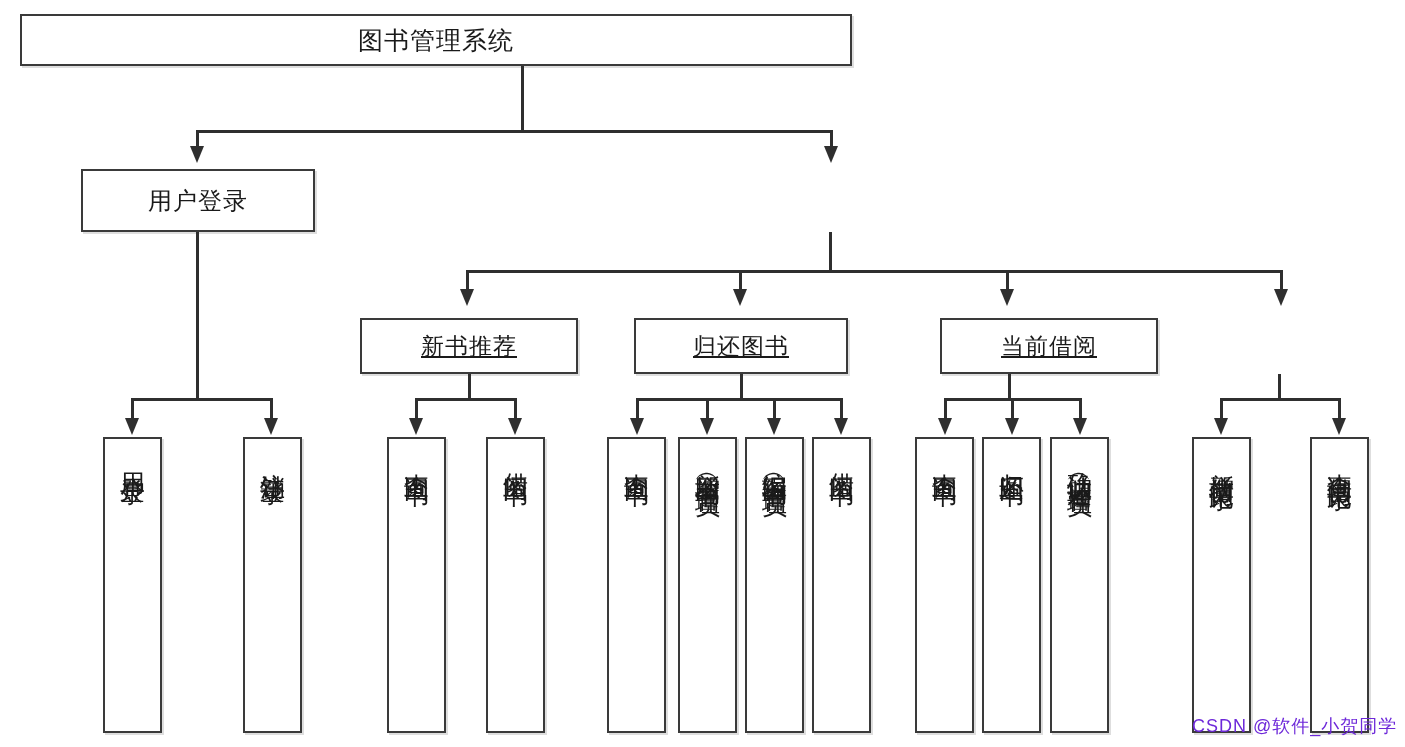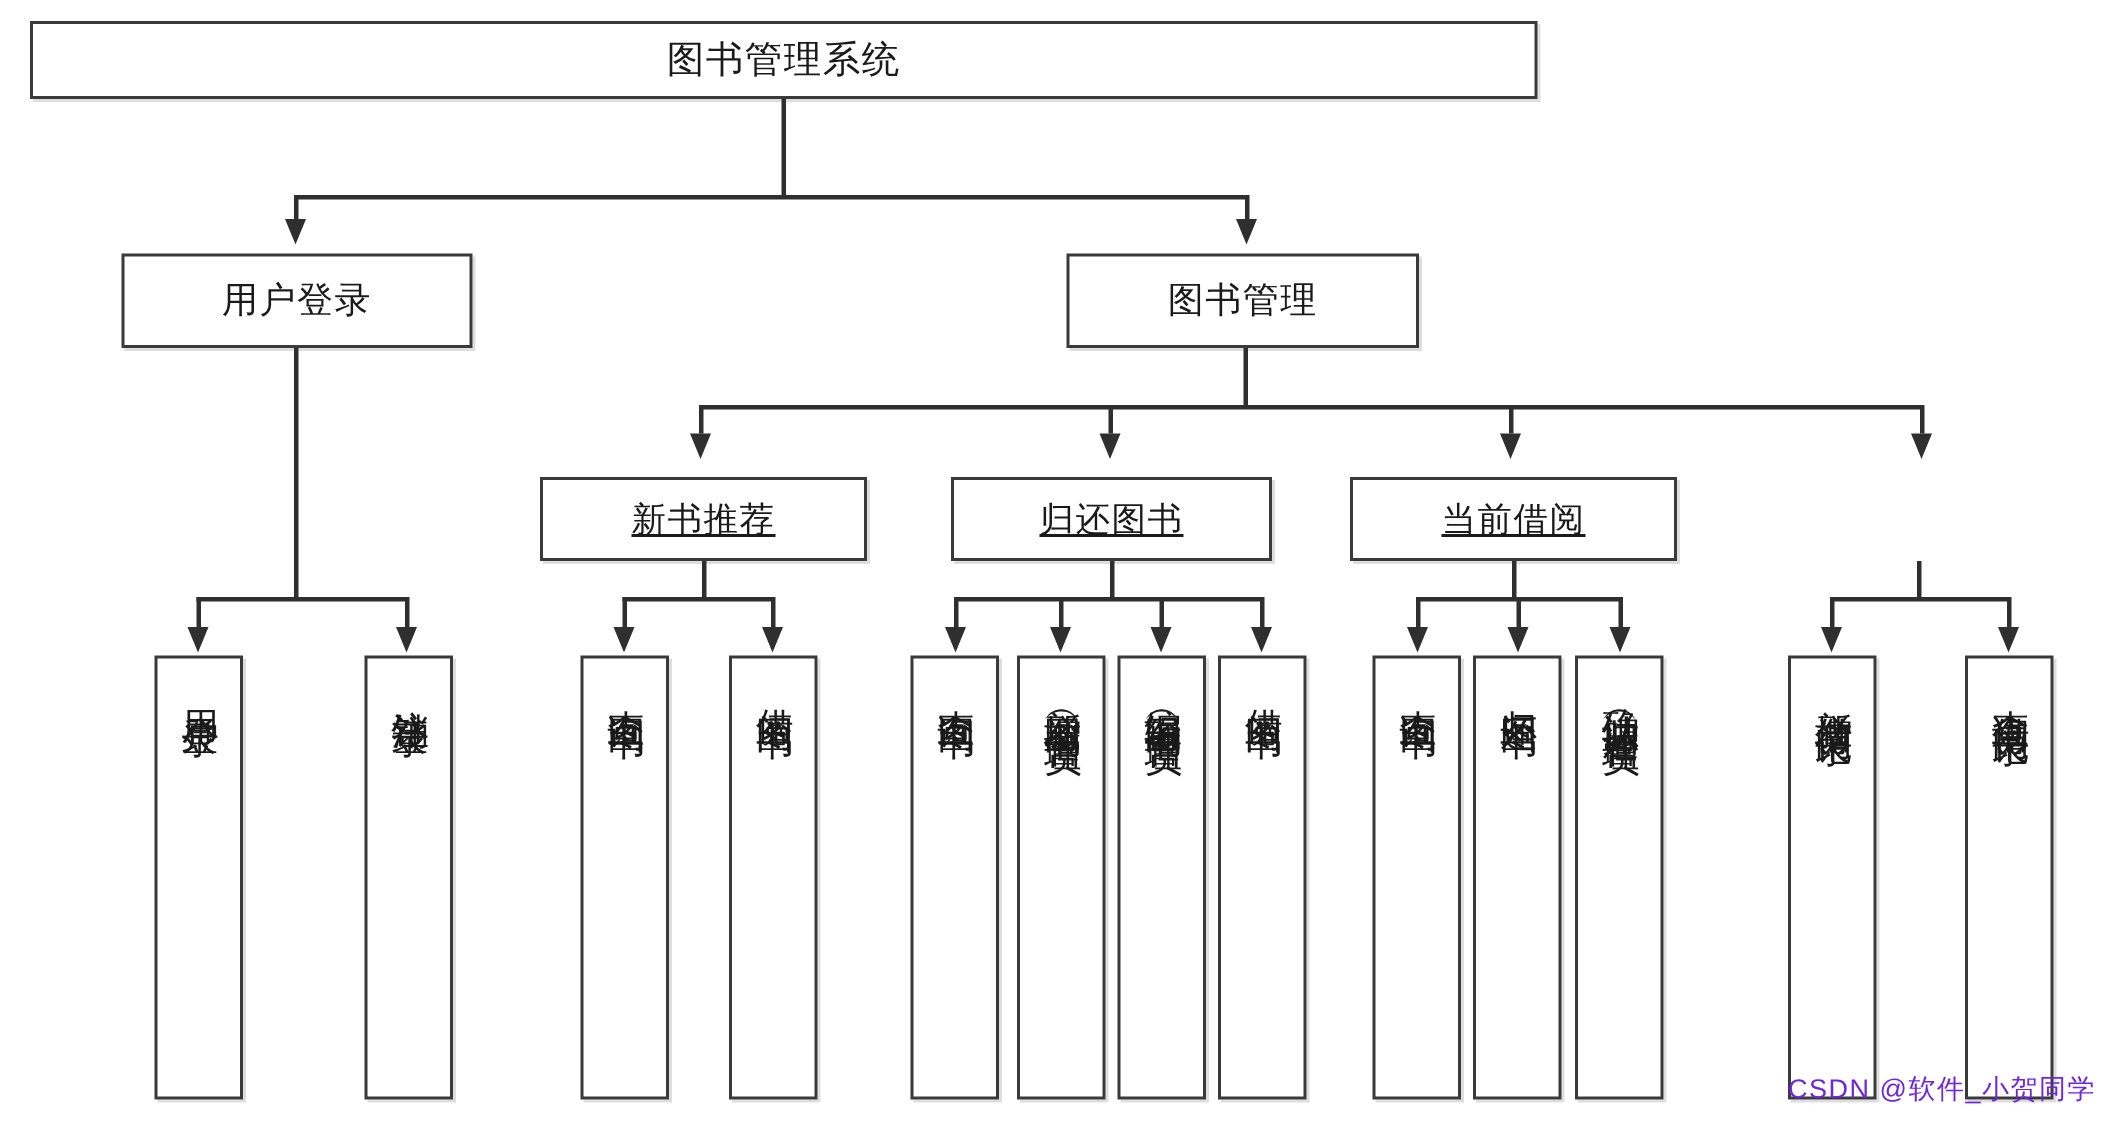"图书管理系统" div.node { width: 1005px -> 832px }
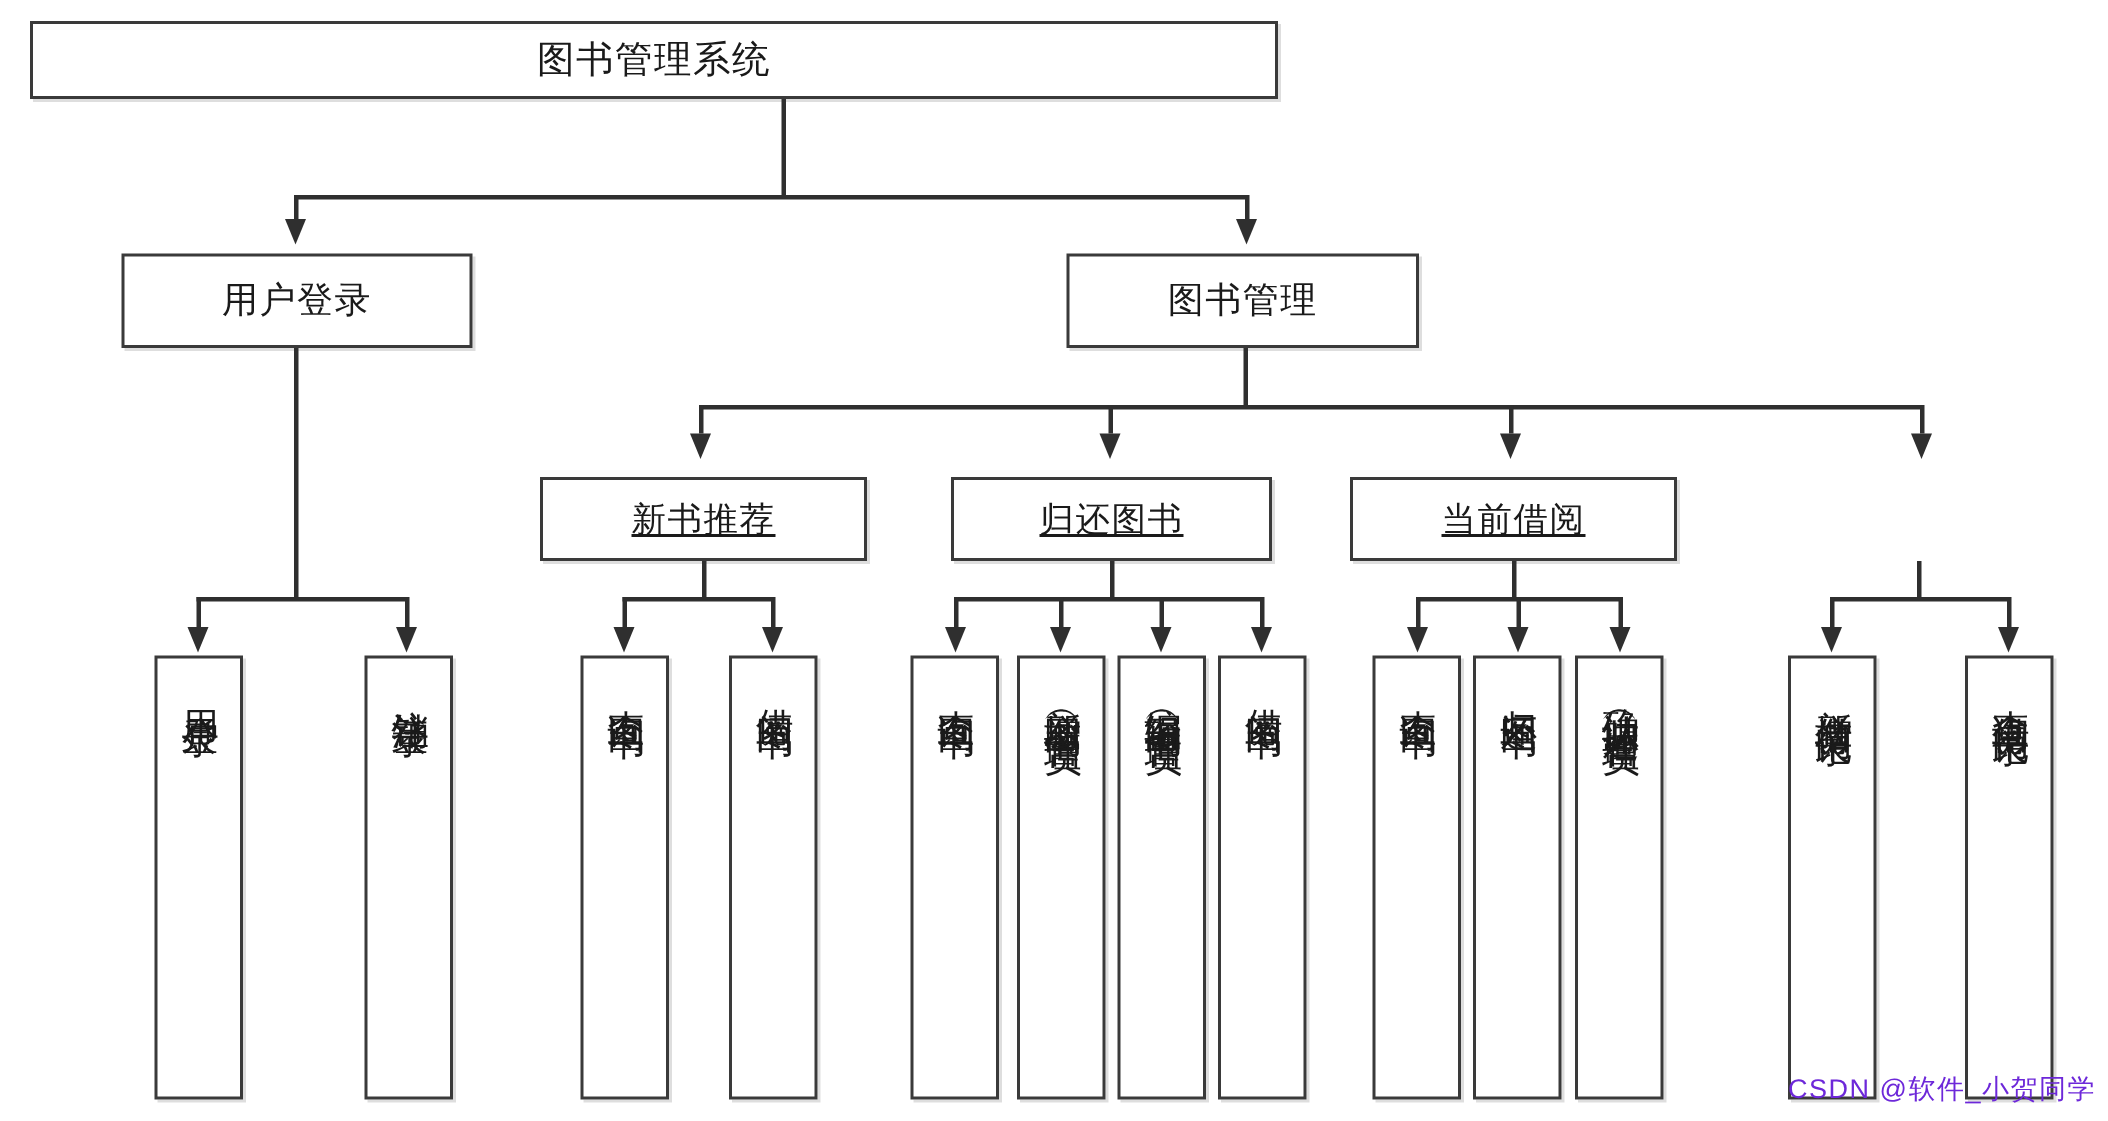"图书管理" div.node { html: <div> <span>图书管理</span> </div> -> none }
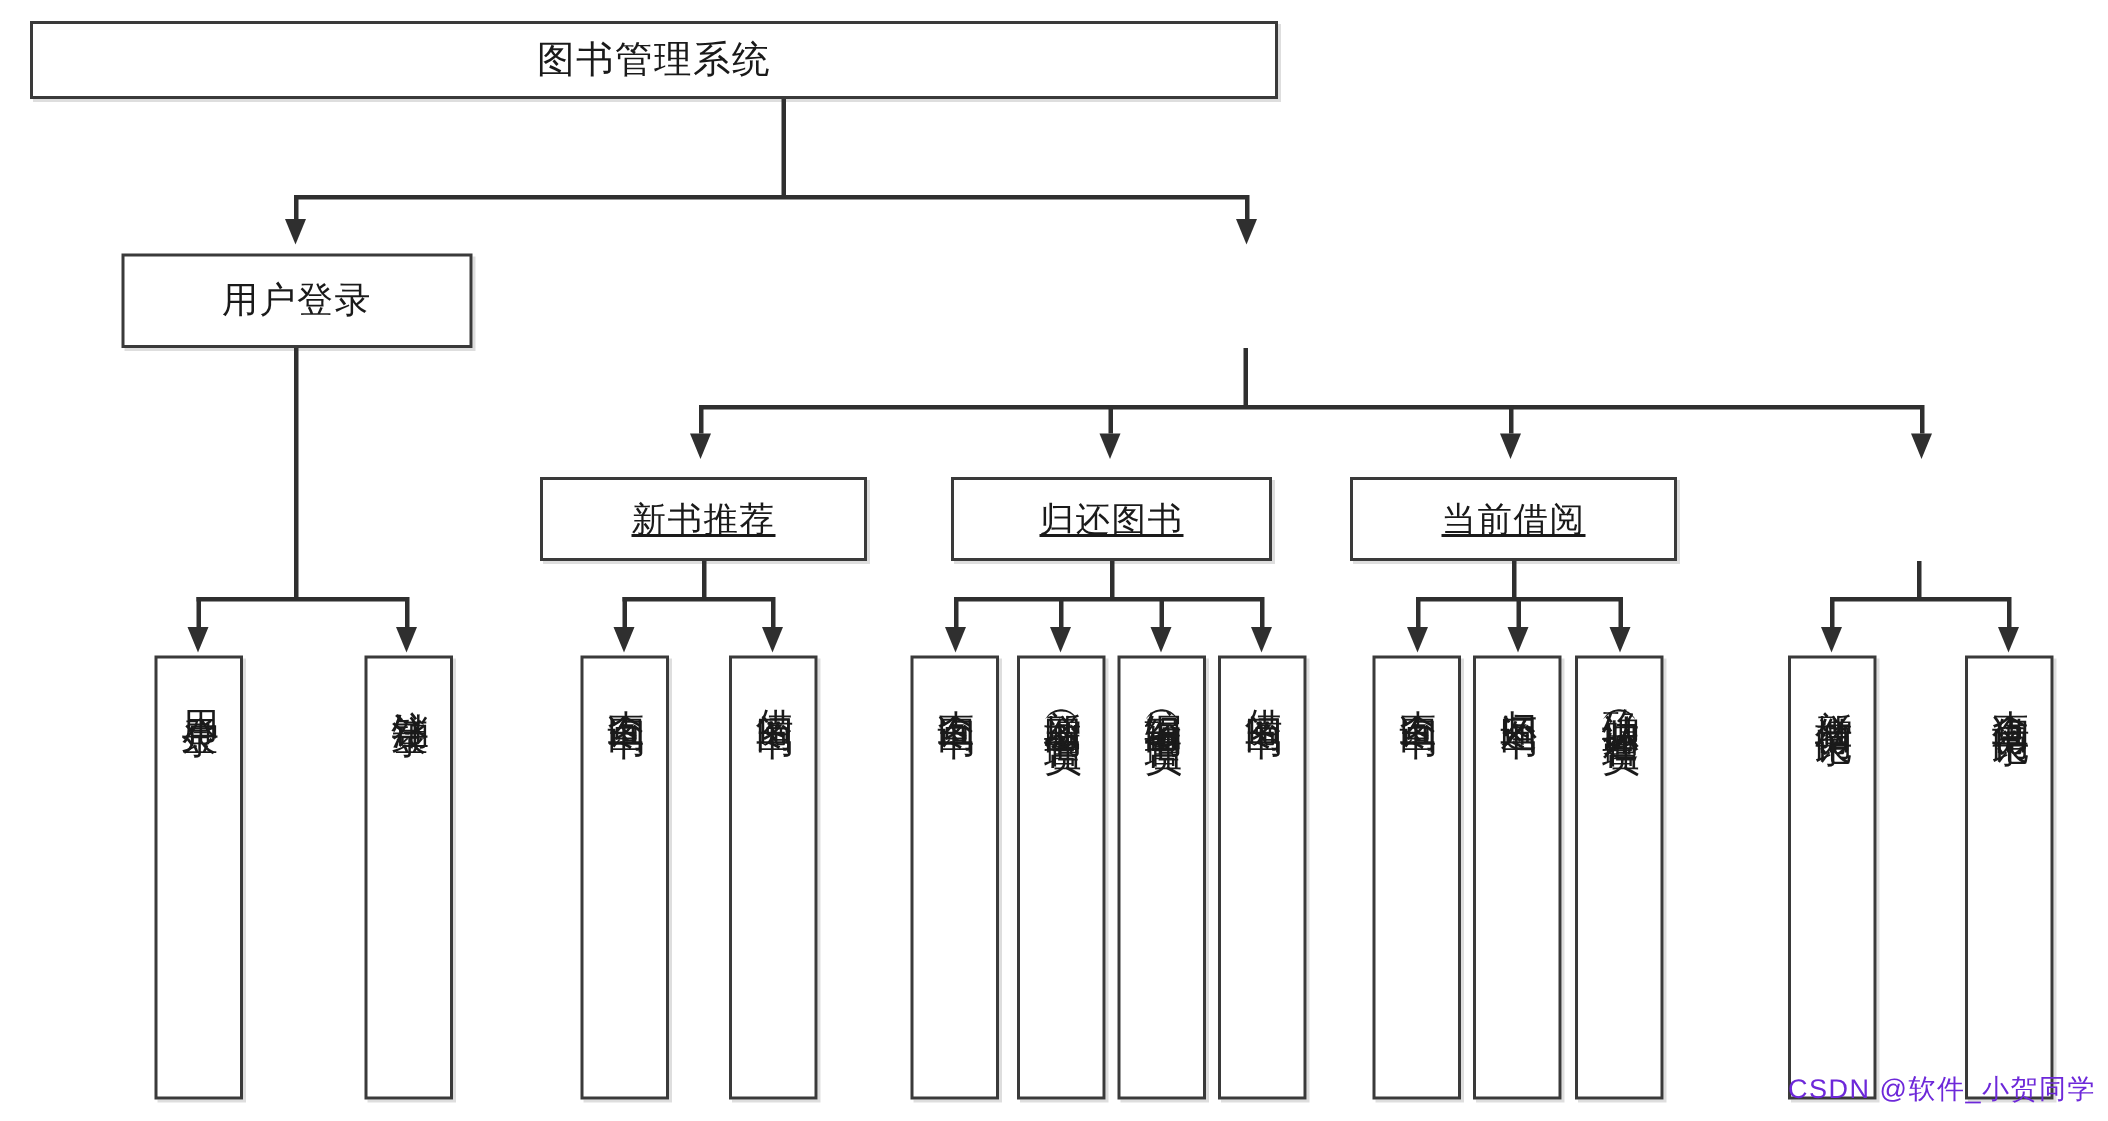"当前借阅" div.node { left: 900px -> 940px }
